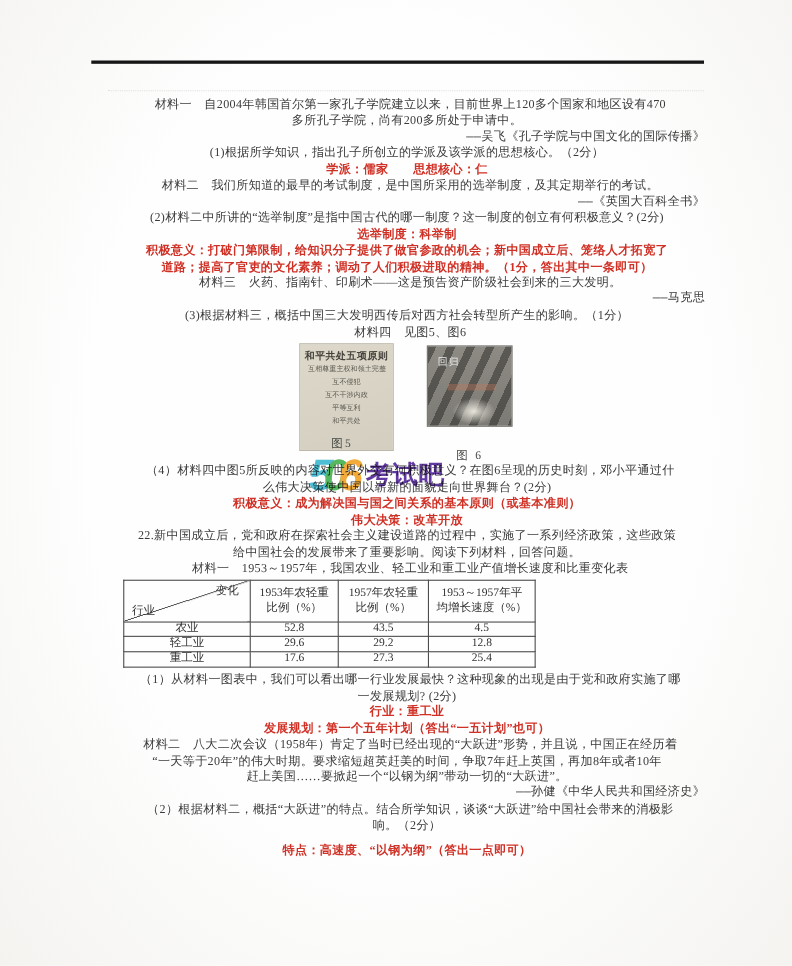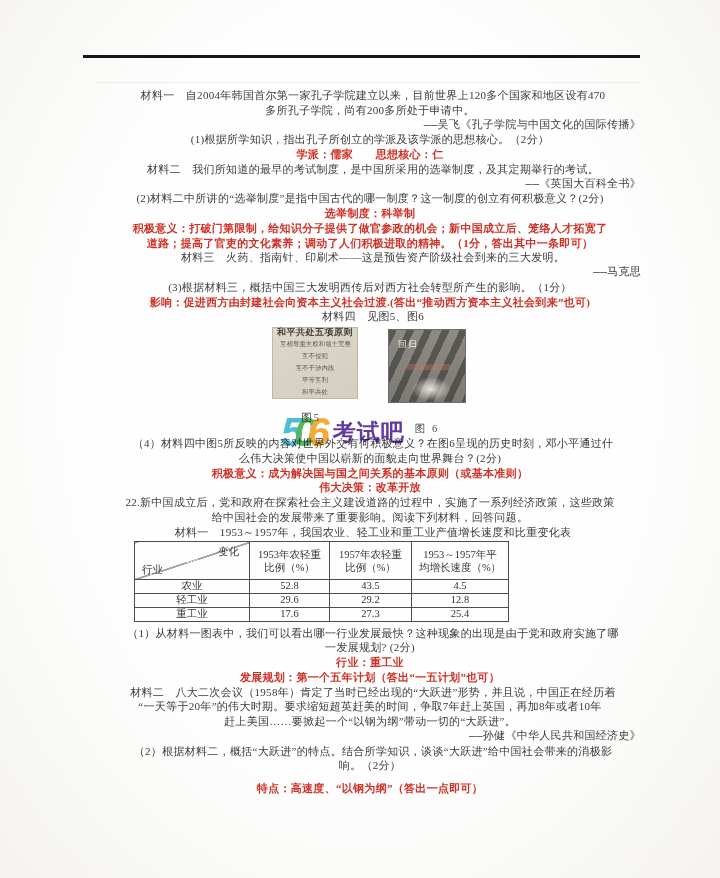"影响：促进西方由封建社会向资本主义社会过渡.(答出“推动西方资本主义社会到来”也" p.ln { html: <p>影响：促进西方由封建社会向资本主义社会过渡.(答出“推动西方资本主义社会到来”也可)</p> -> none }
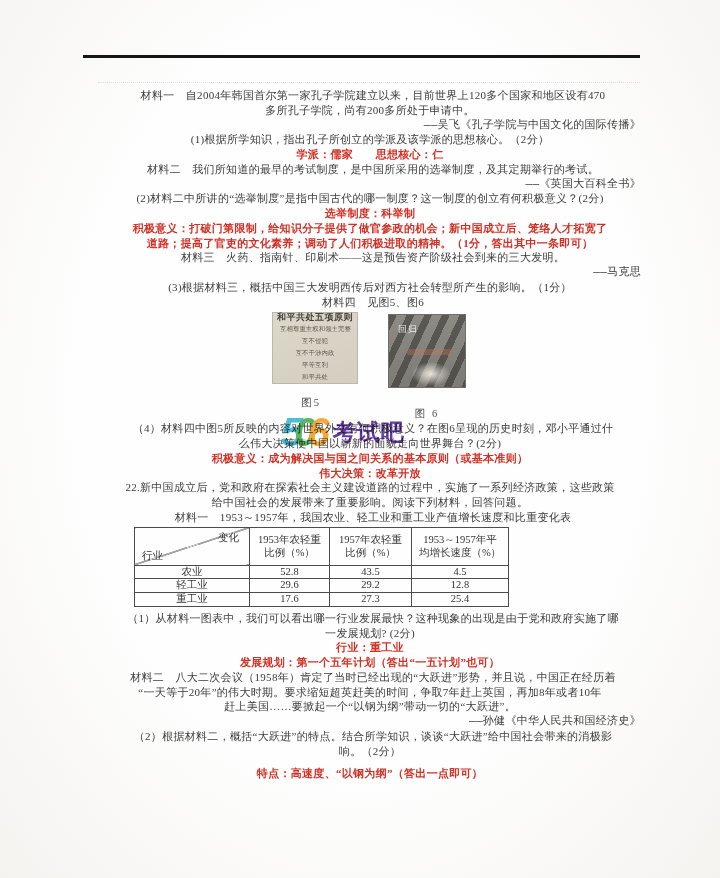"和平共处五项原则" .fig5 { height: 72px -> 98px; justify-content: flex-end -> none }
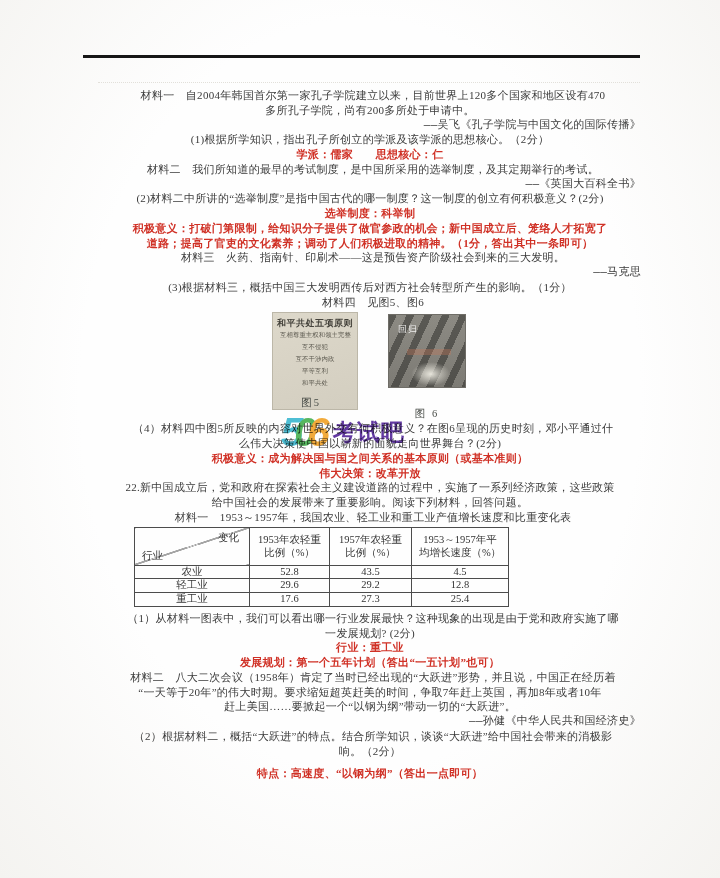"变化" table.stats { margin: 2px 0 4px 37px -> 2px 0 4px 15px }
